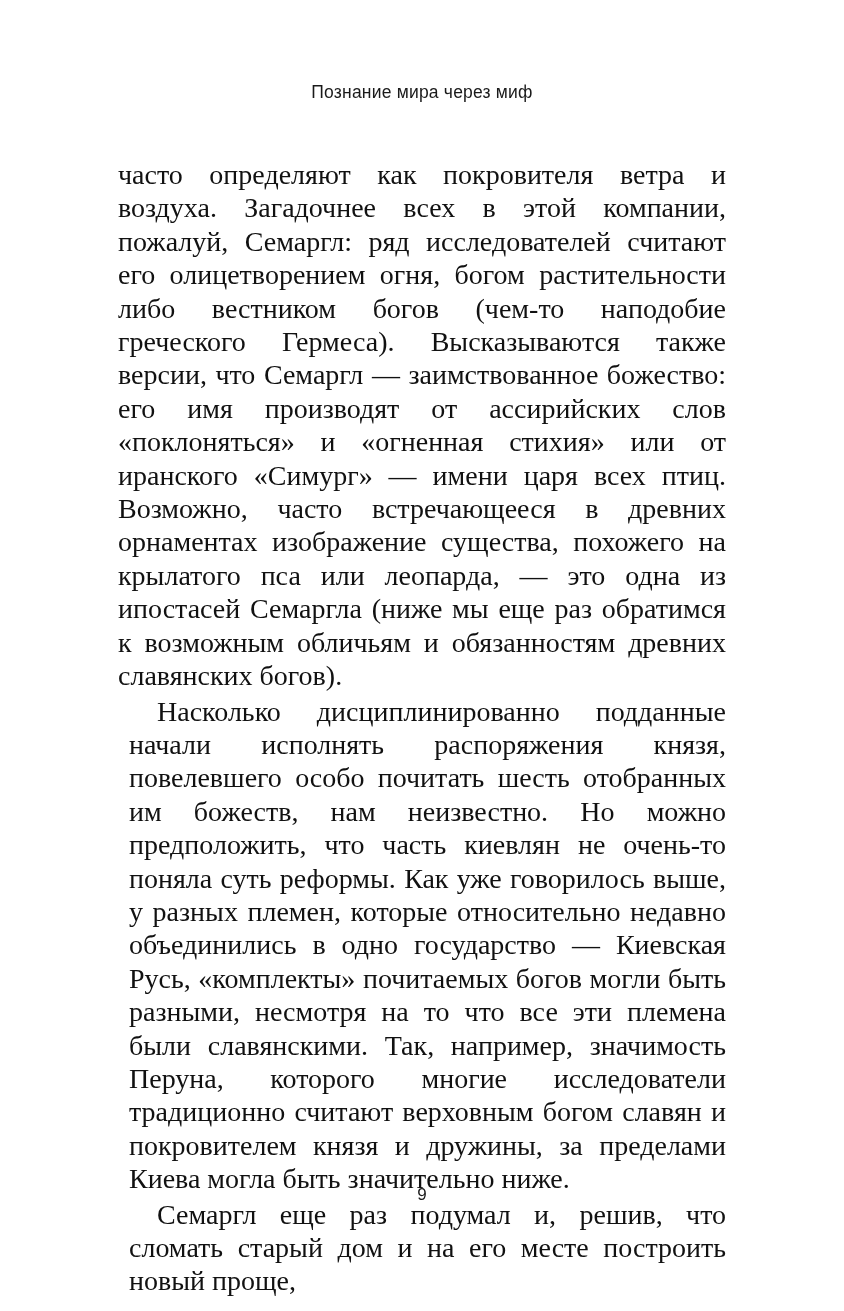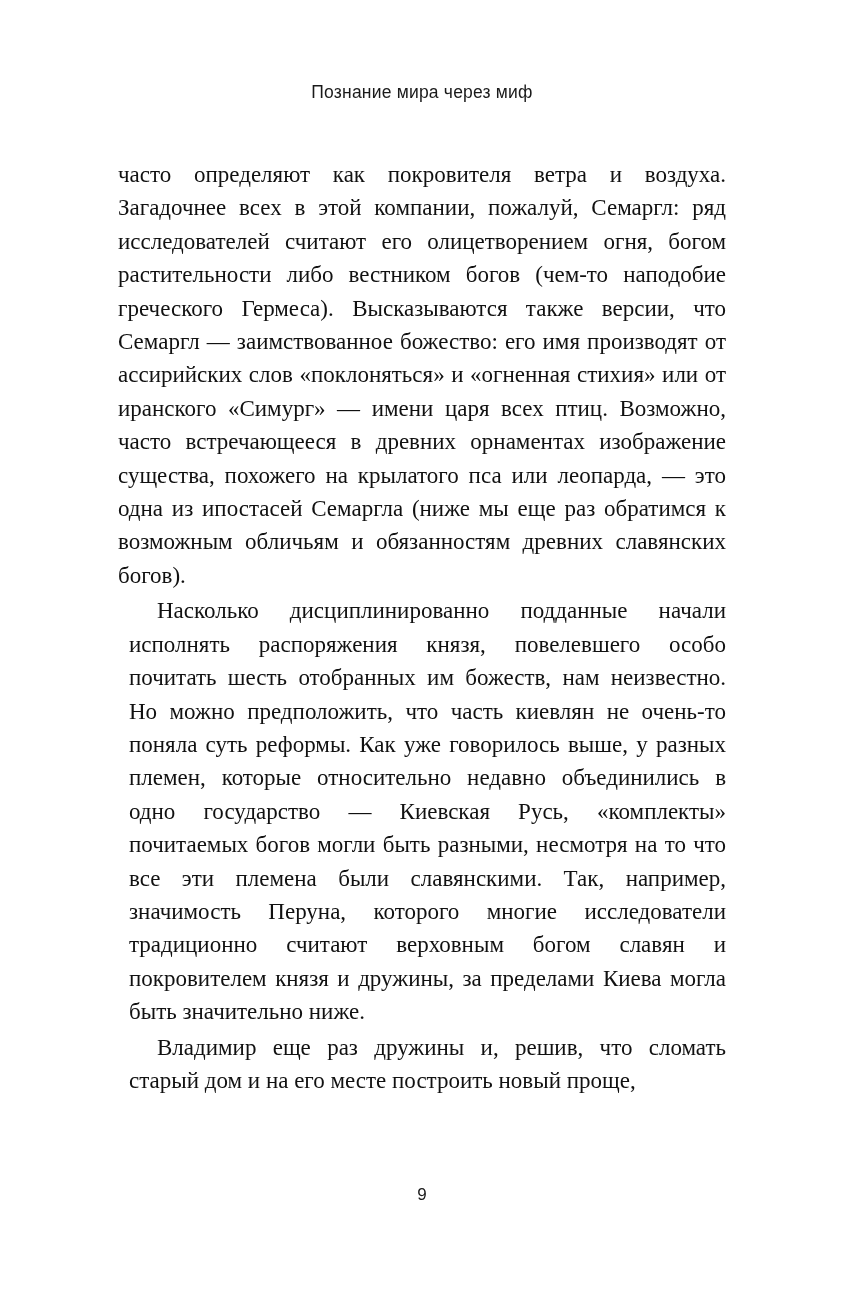"часто определяют как покровителя ветра" .para { font-size: 23px -> 28px }
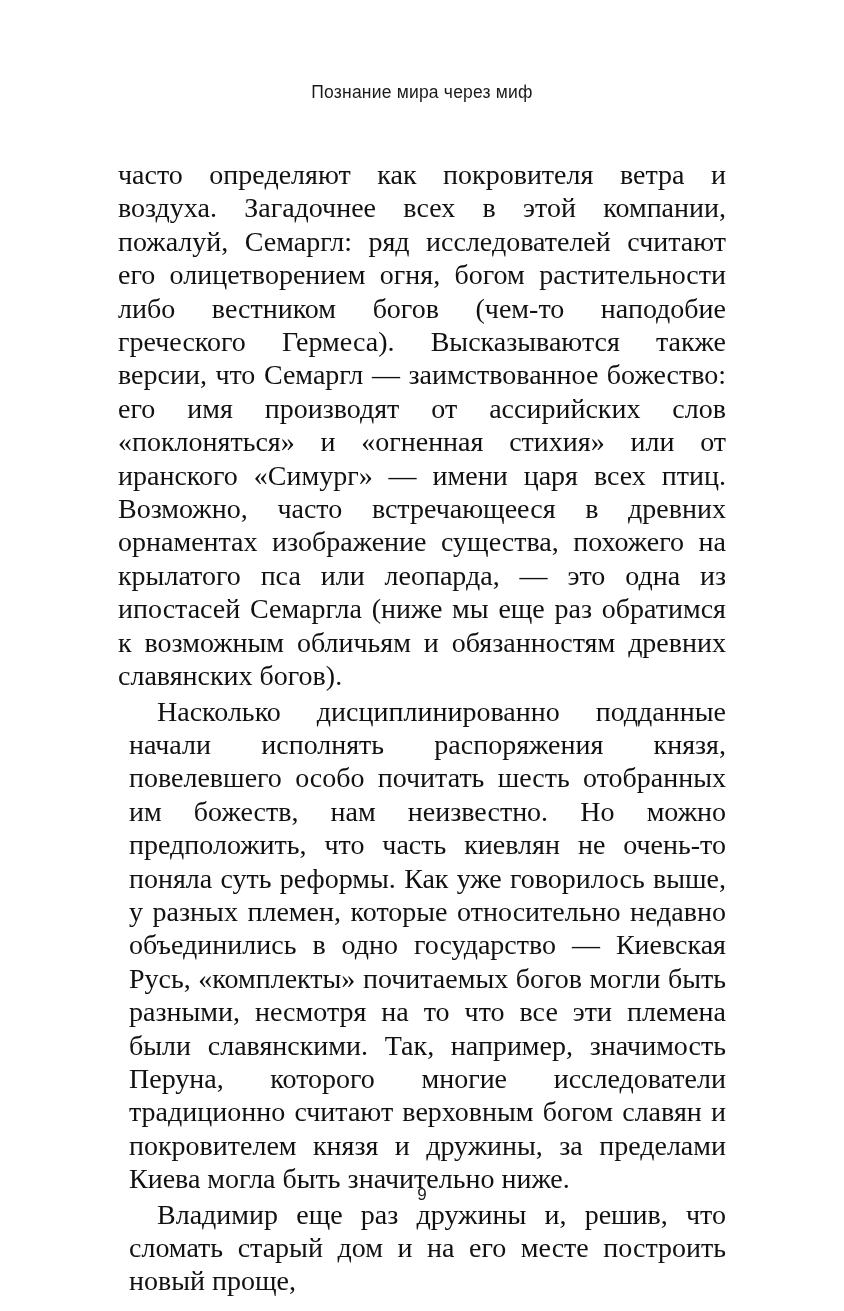"Владимир еще раз дружины и," p.para { text: Владимир еще раз дружины -> Семаргл еще раз подумал }
